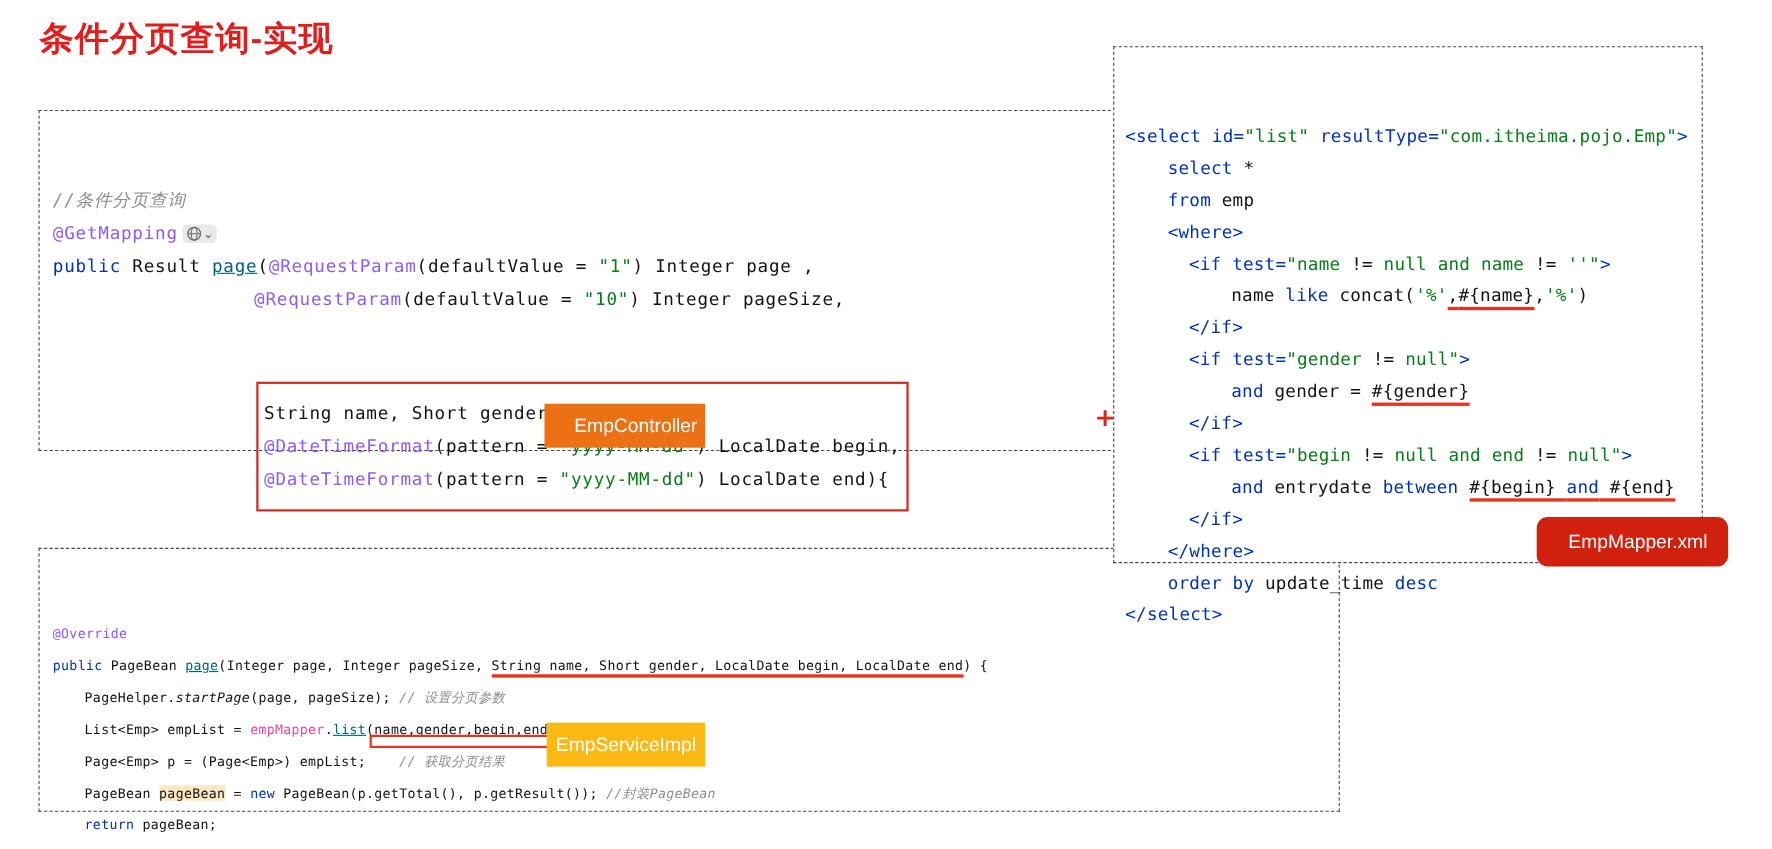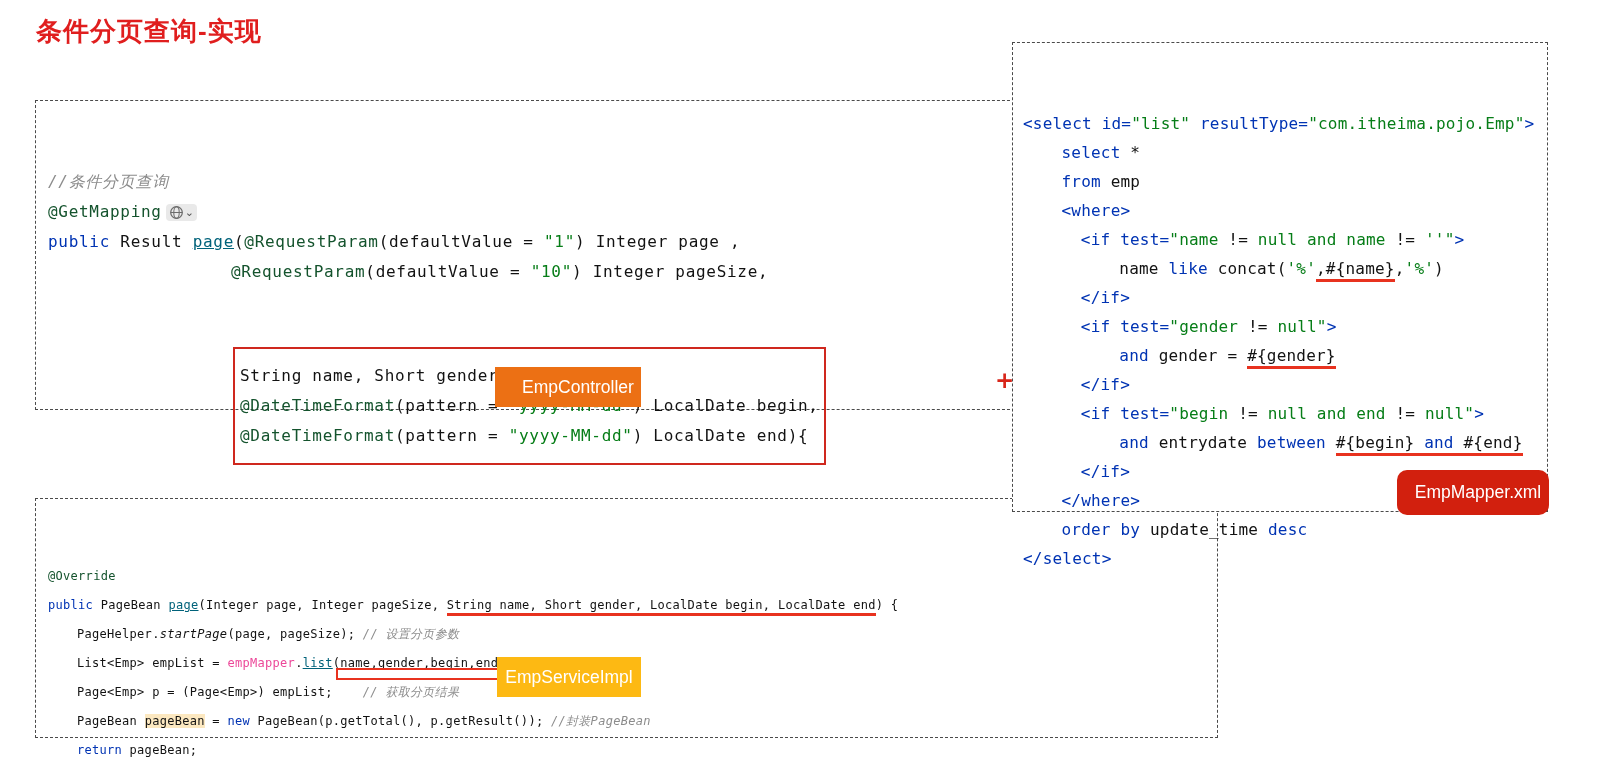"条件分页查询-实现" .title { font-size: 26px -> 31px }
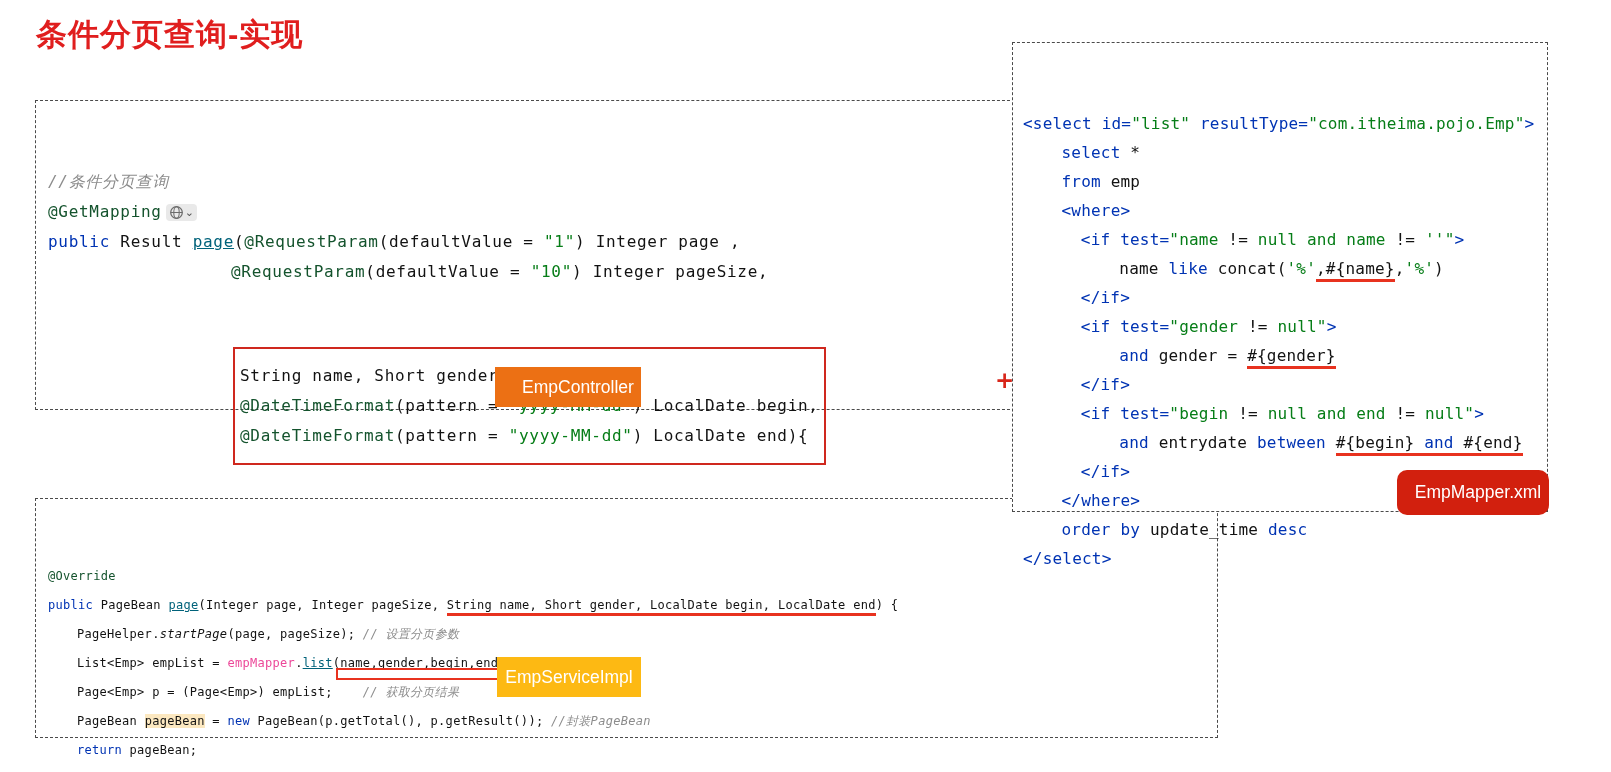"@GetMapping" .tk-a { color: #14532d -> #8b5cf6 }
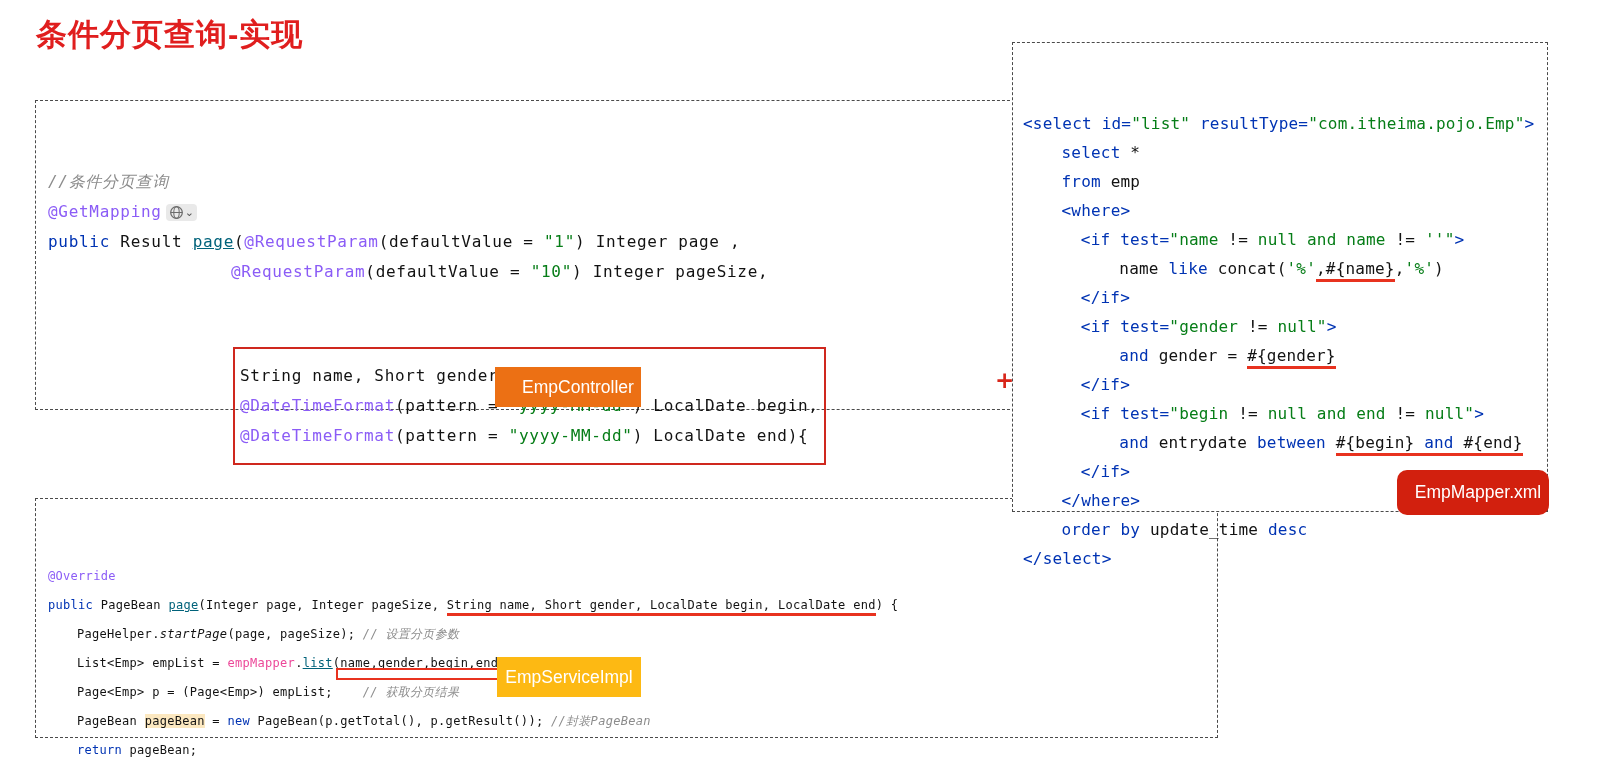"EmpMapper.xml" #badge-mapper { width: 152px -> 174px }
